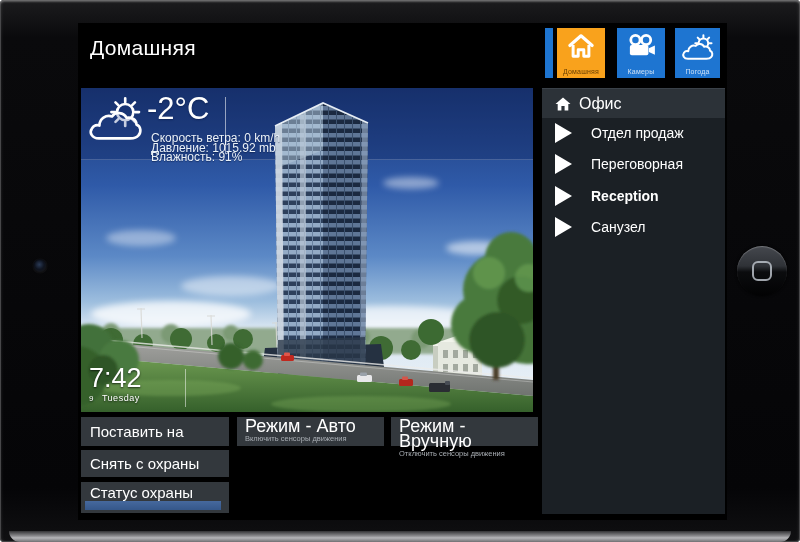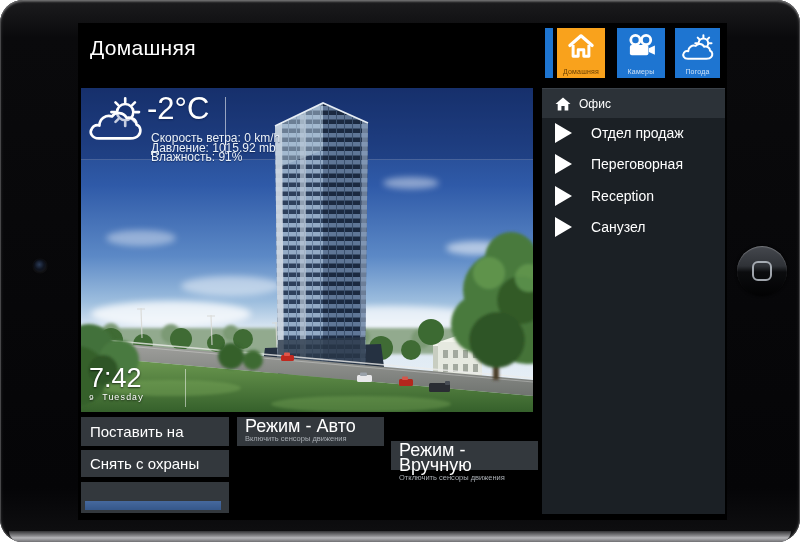"Домашняя" .tablet { border-radius: 23px -> 4px }
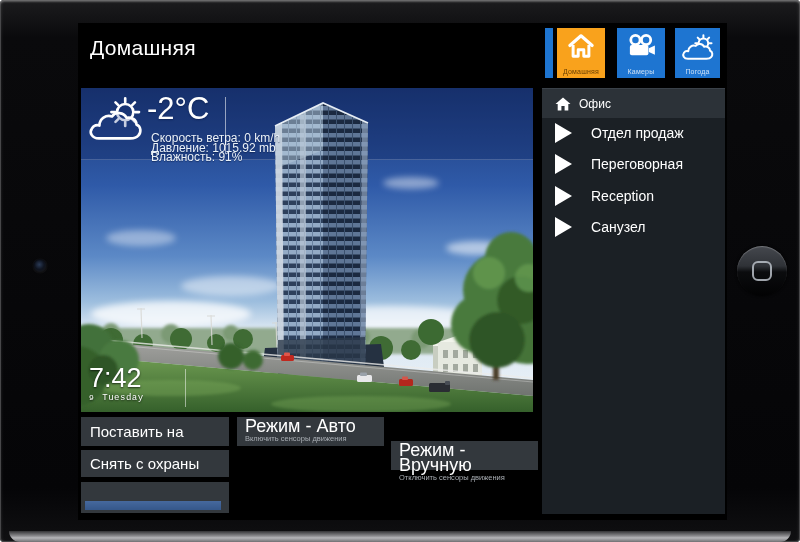"Офис" .room-active .room-label { font-size: 12px -> 16px }
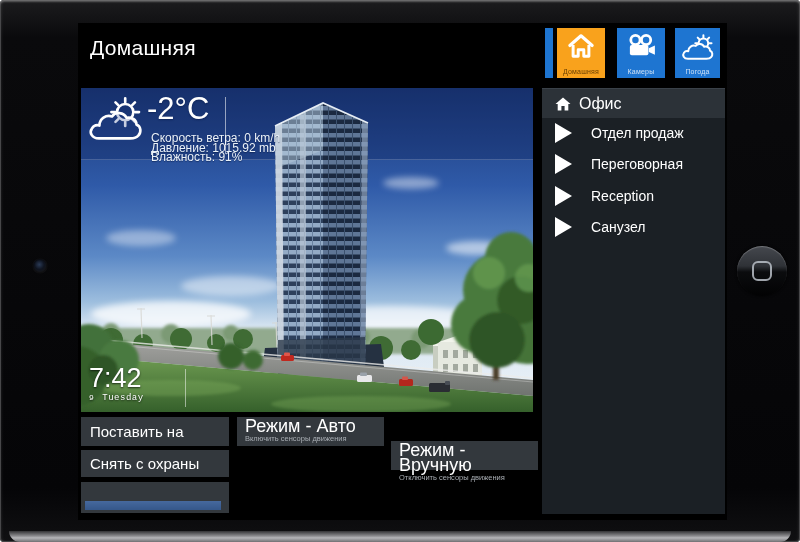"Reception" .ri-2 { font-weight: none -> bold }
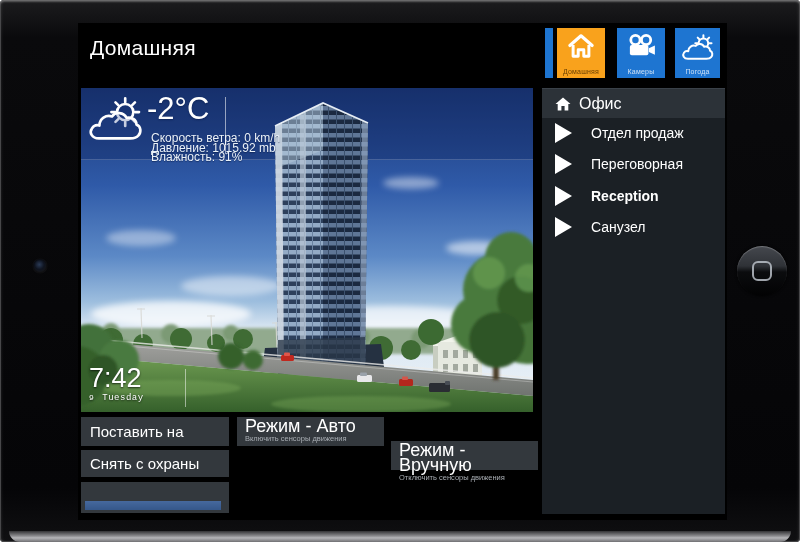"9 Tuesday" .clock .date { font-family: Liberation Mono, monospace -> none }
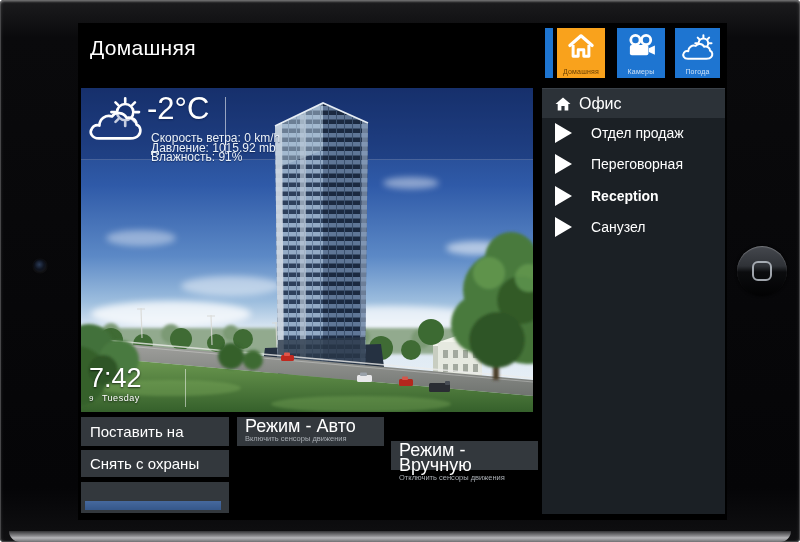"Режим - Вручную" .b-manual { margin-top: 24px -> none }
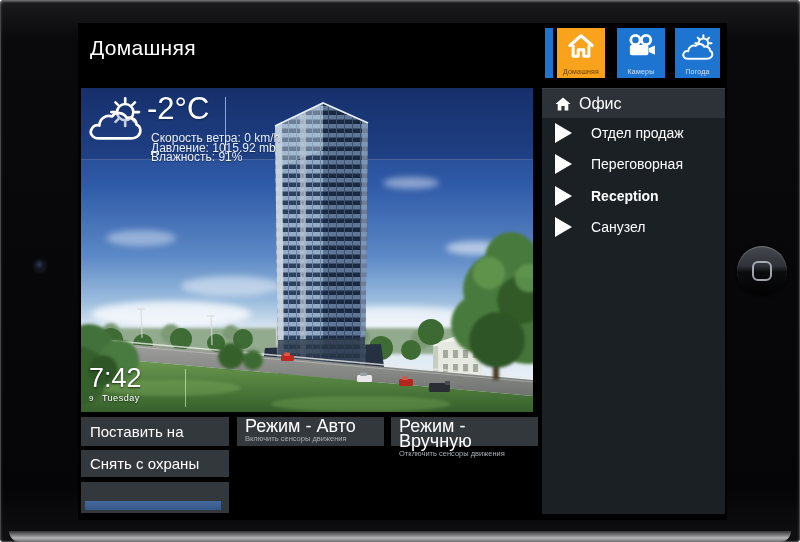"Статус охраны" div.t1 { html: none -> <div>Статус охраны</div> }
